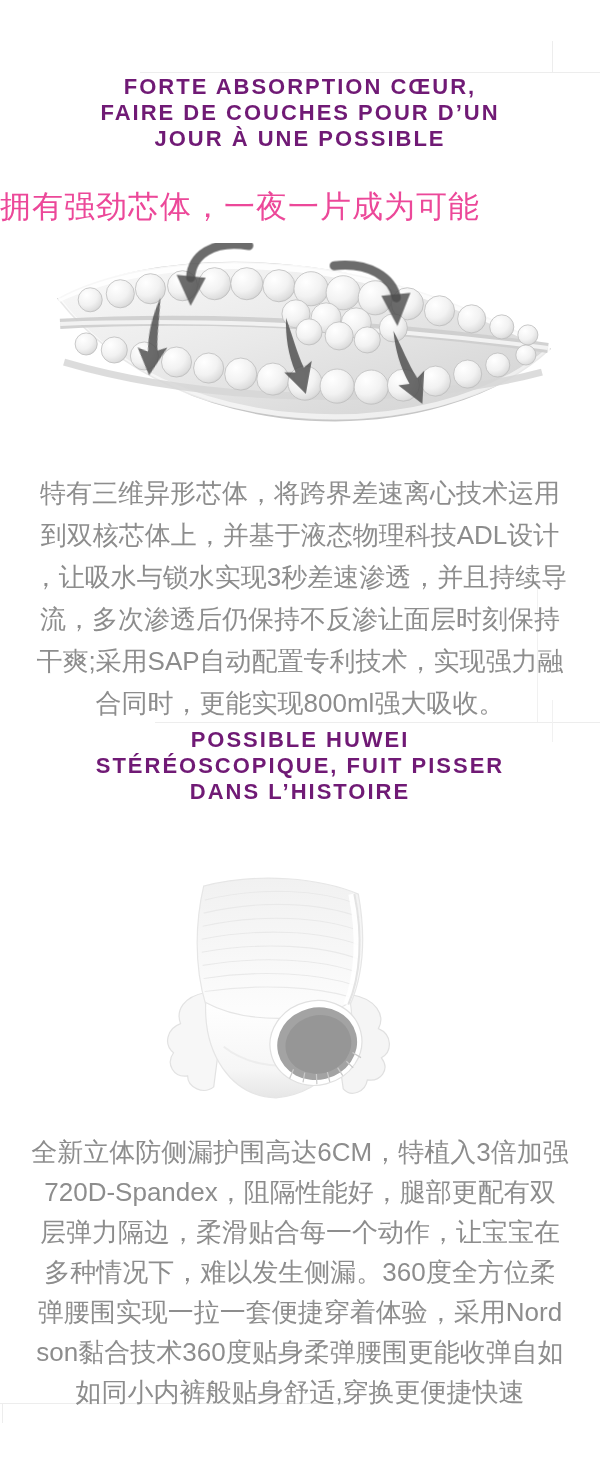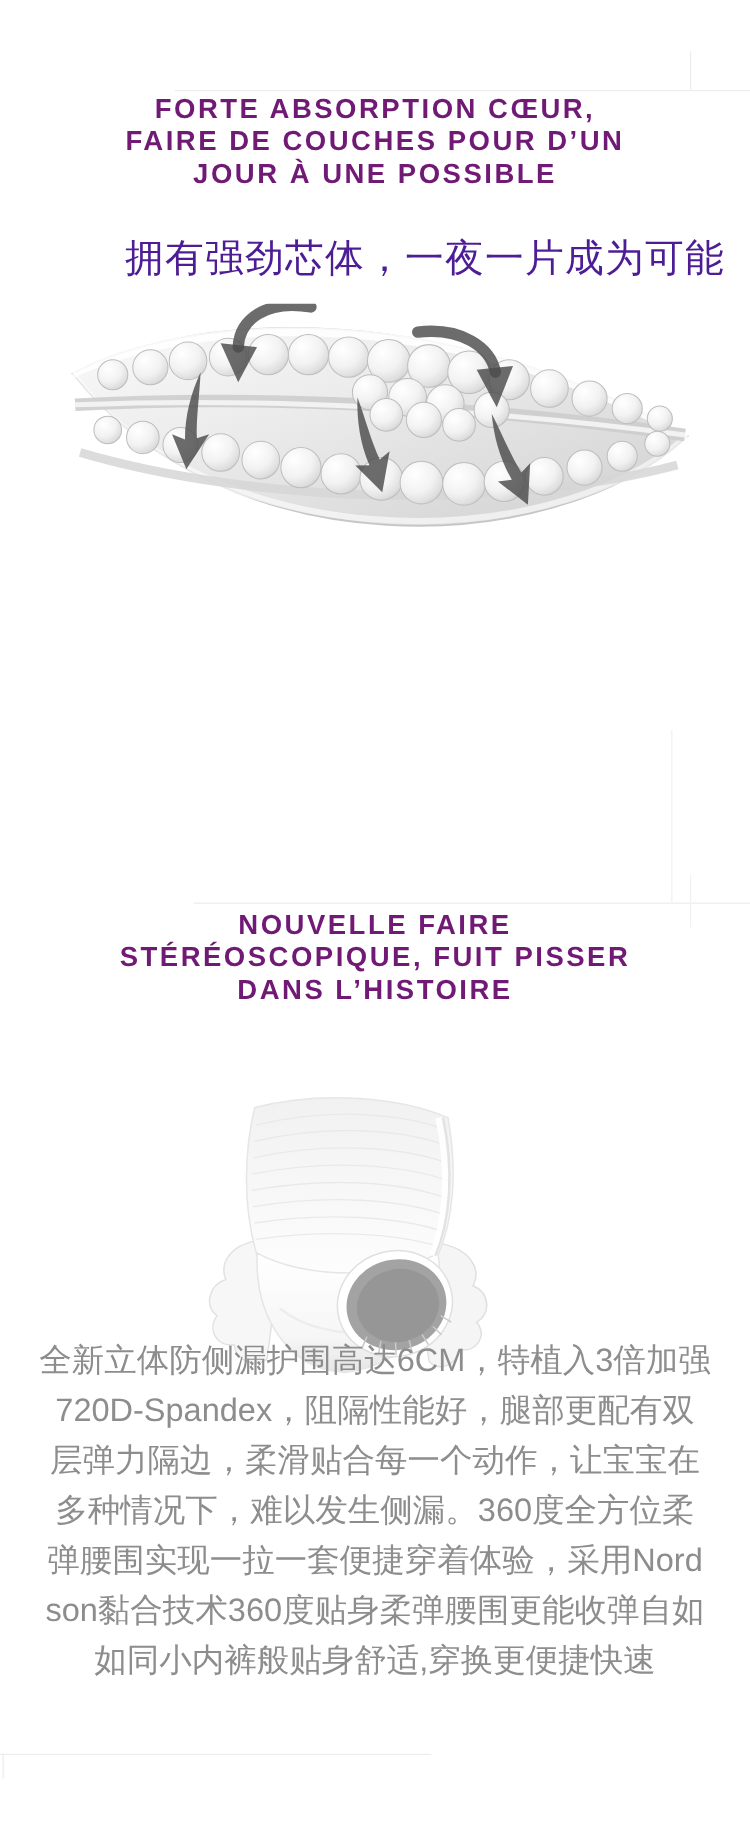"拥有强劲芯体，一夜一片成为可能" .subtitle { color: #4c1d95 -> #ec4899; text-align: right -> left }
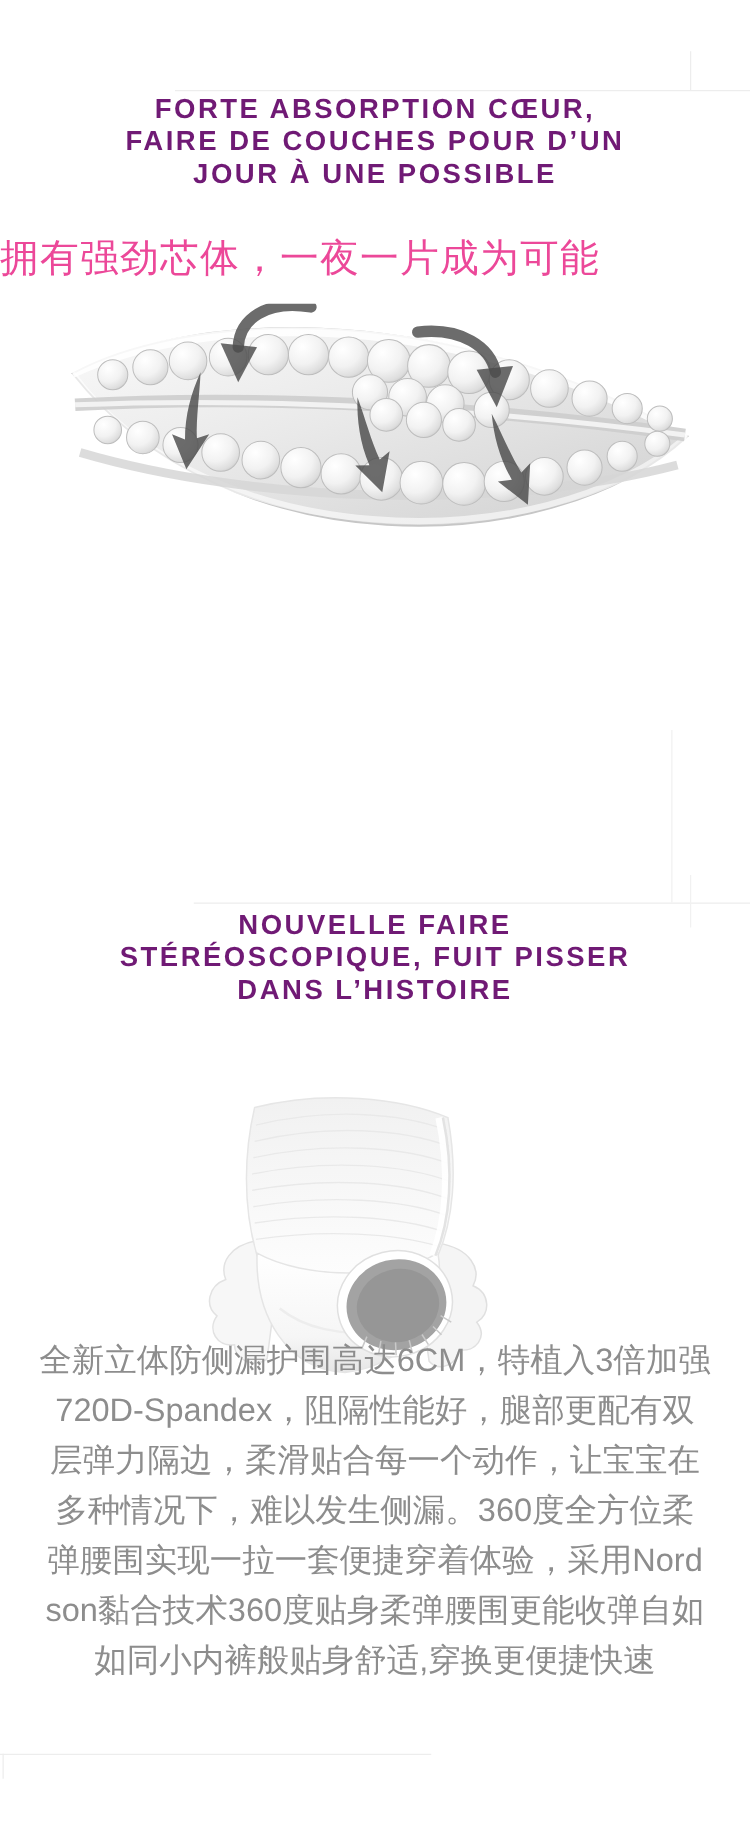"特有三维异形芯体，将跨界差速离心技术运用" div.body-text { html: none -> <div>特有三维异形芯体，将跨界差速离心技术运用 到双核芯体上，并基于液态物理科技ADL设计 ，让吸水与锁水实现3秒差速渗透，并且持续导 流，多次渗透后仍保持不反渗让面层时刻保持 干爽;采用SAP自动配置专利技术，实现强力融 合同时，更能实现800ml强大吸收。</div> }
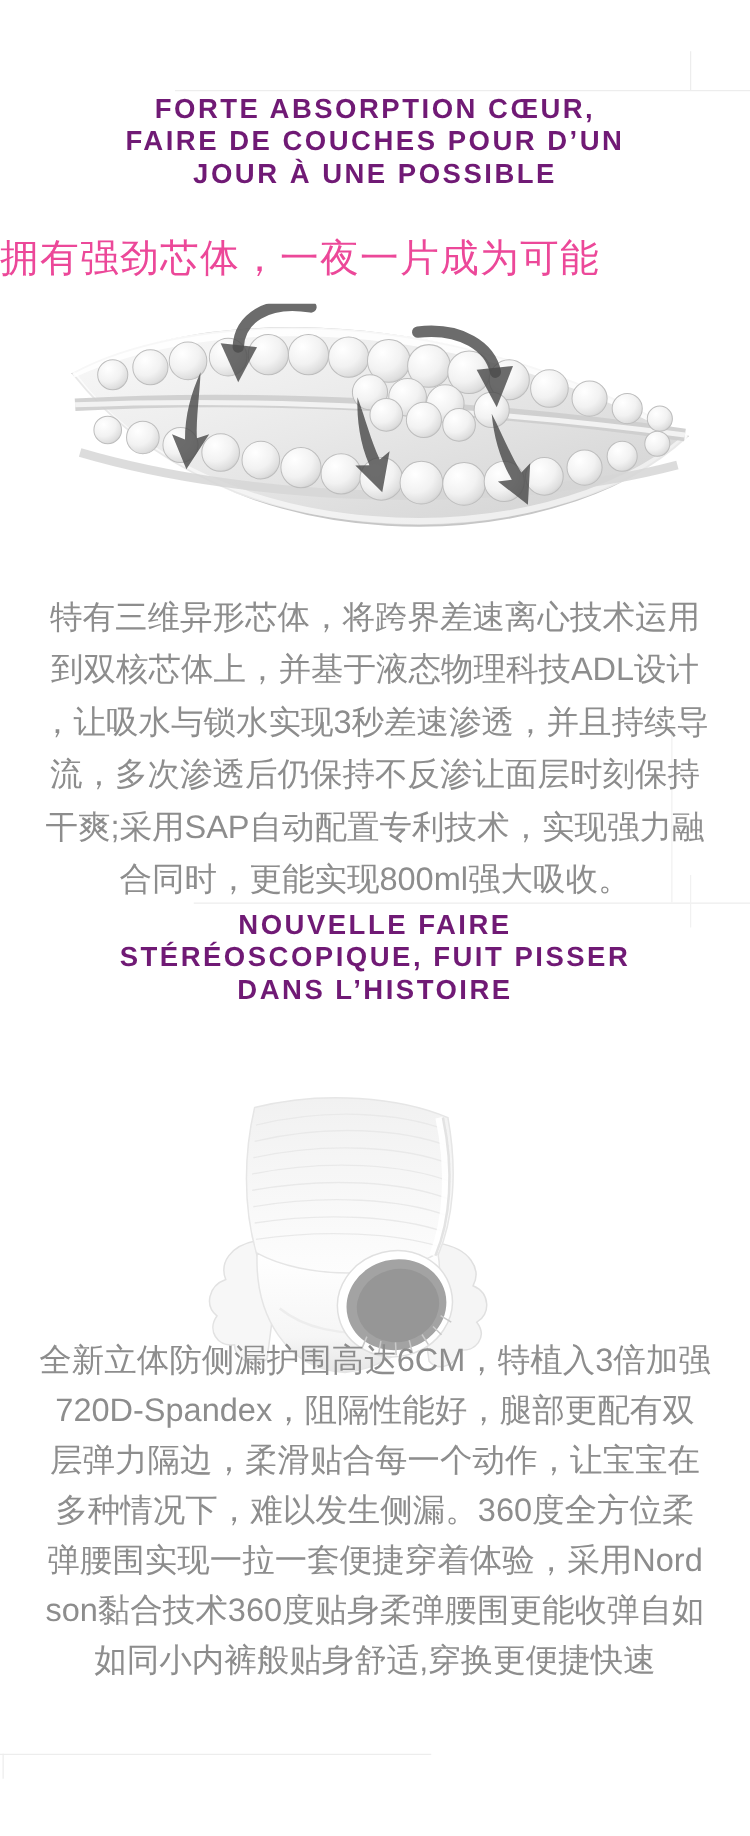"NOUVELLE FAIRE" h2.heading { text: NOUVELLE FAIRE -> POSSIBLE HUWEI }
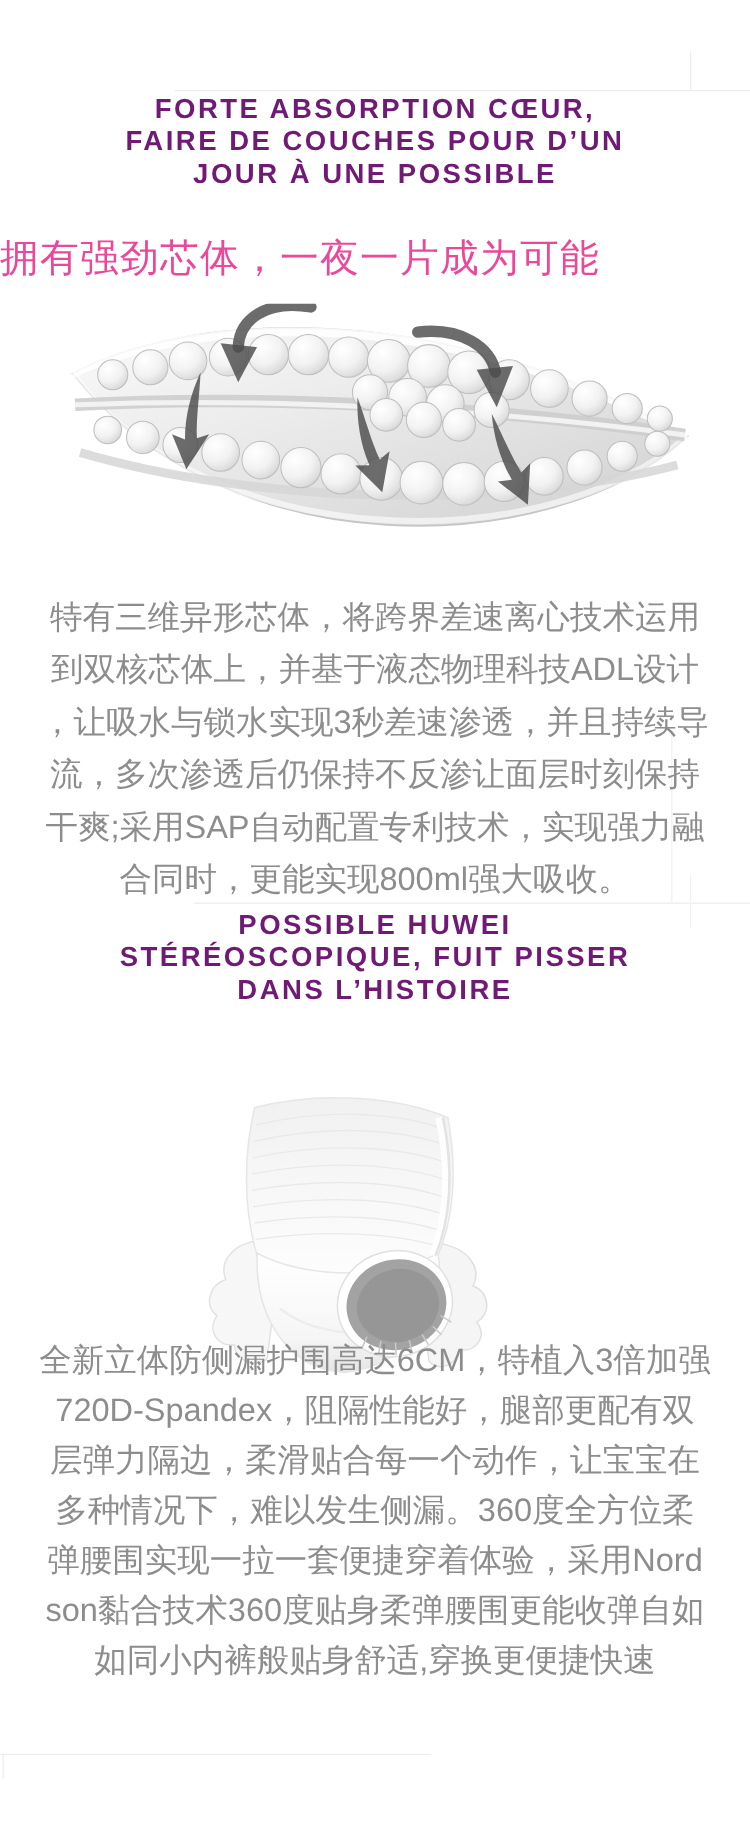"全新立体防侧漏护围高达6CM，特植入3倍加强" div.body-text { top: 1068px -> 1132px }
